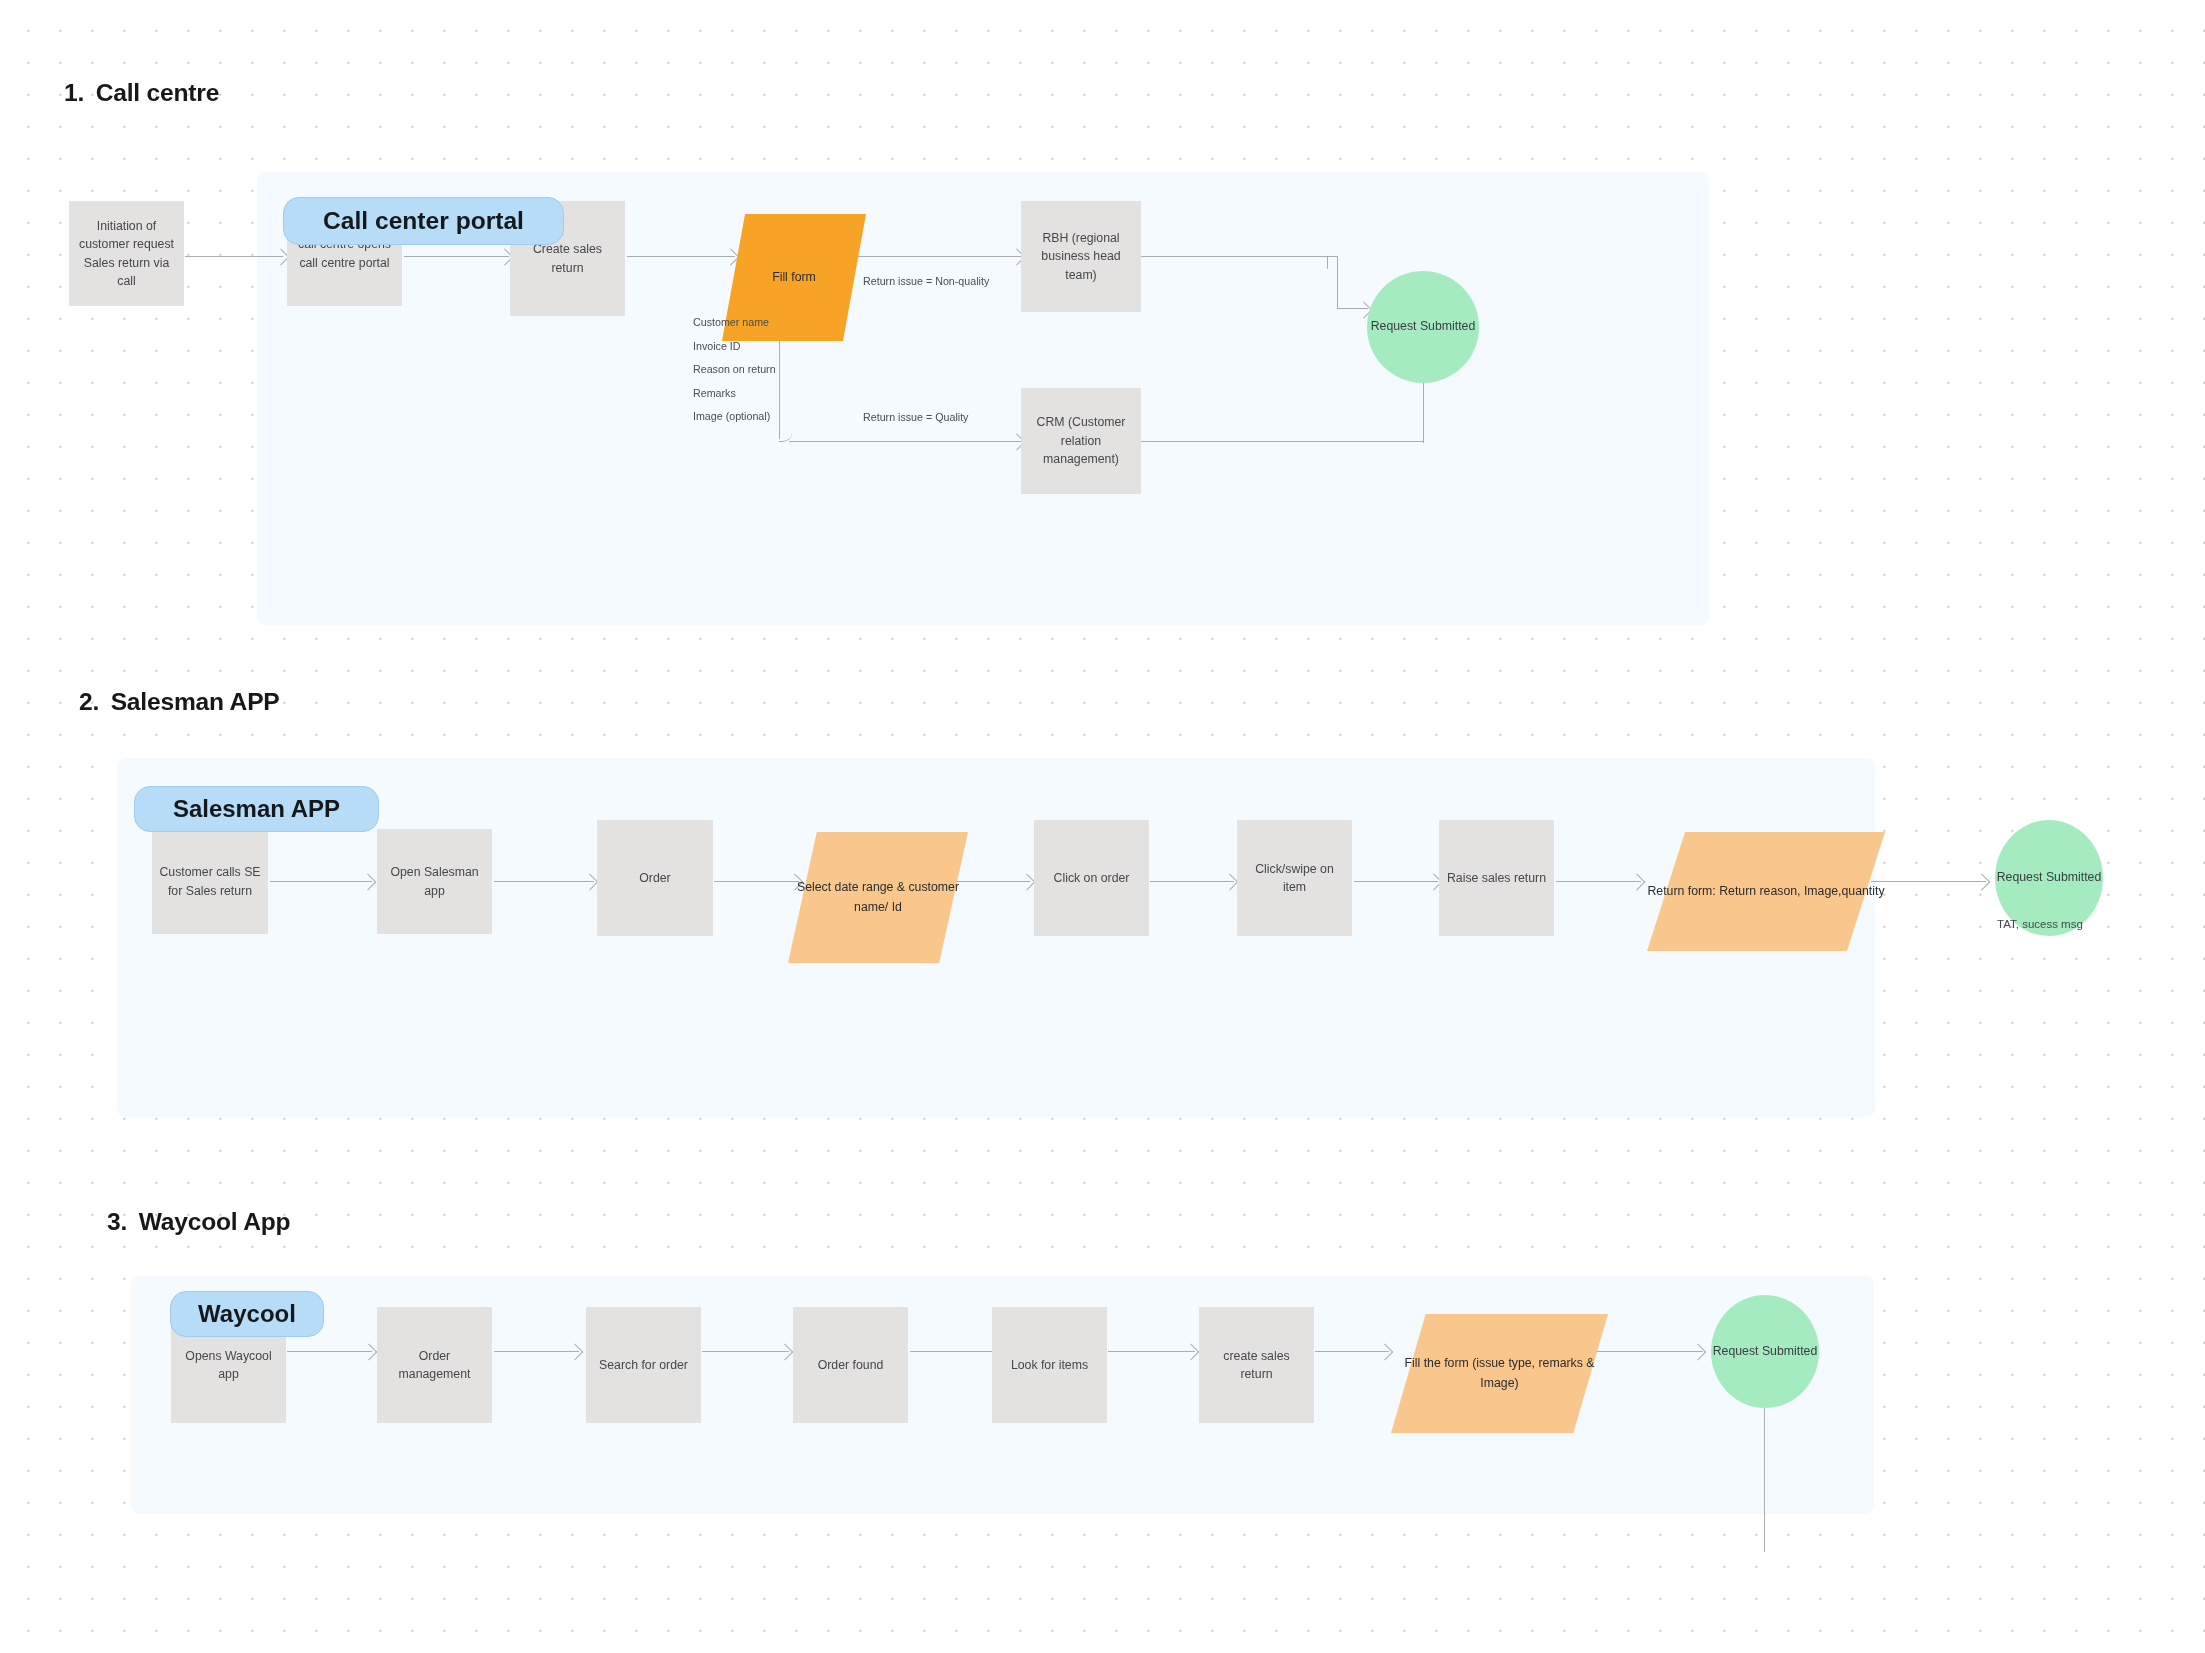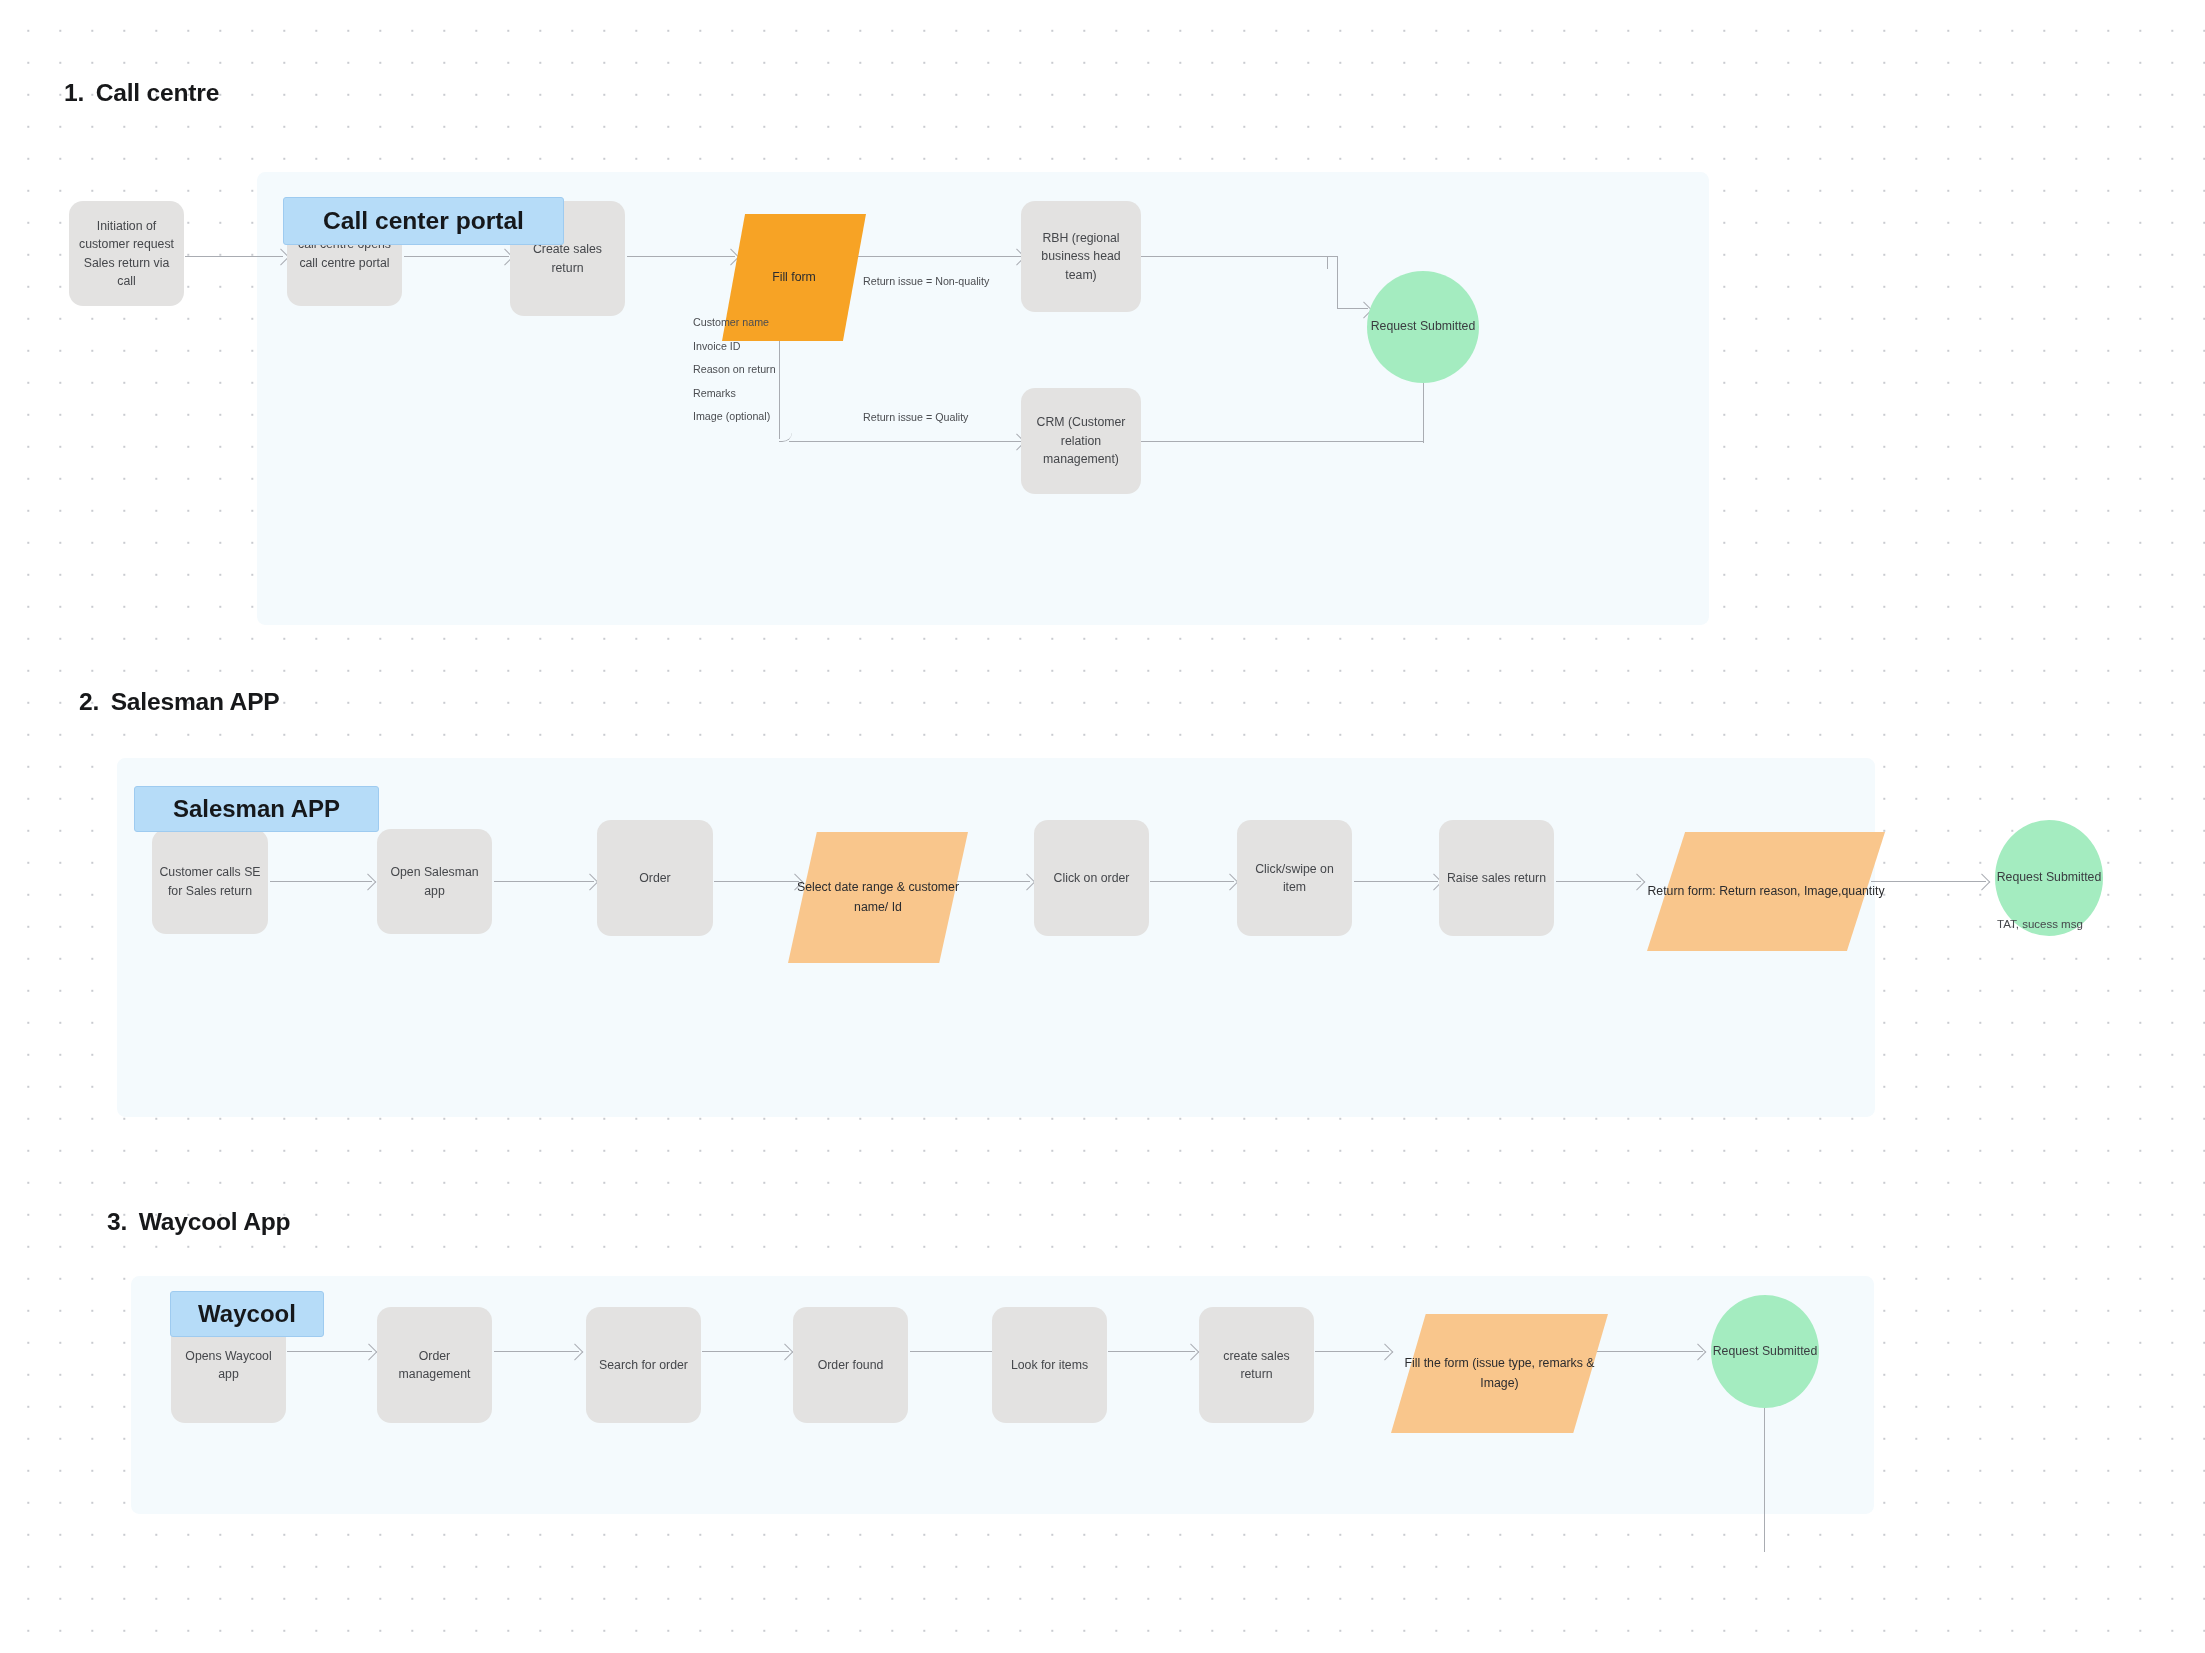"Initiation of customer request Sales" .box { border-radius: 14px -> 0 }
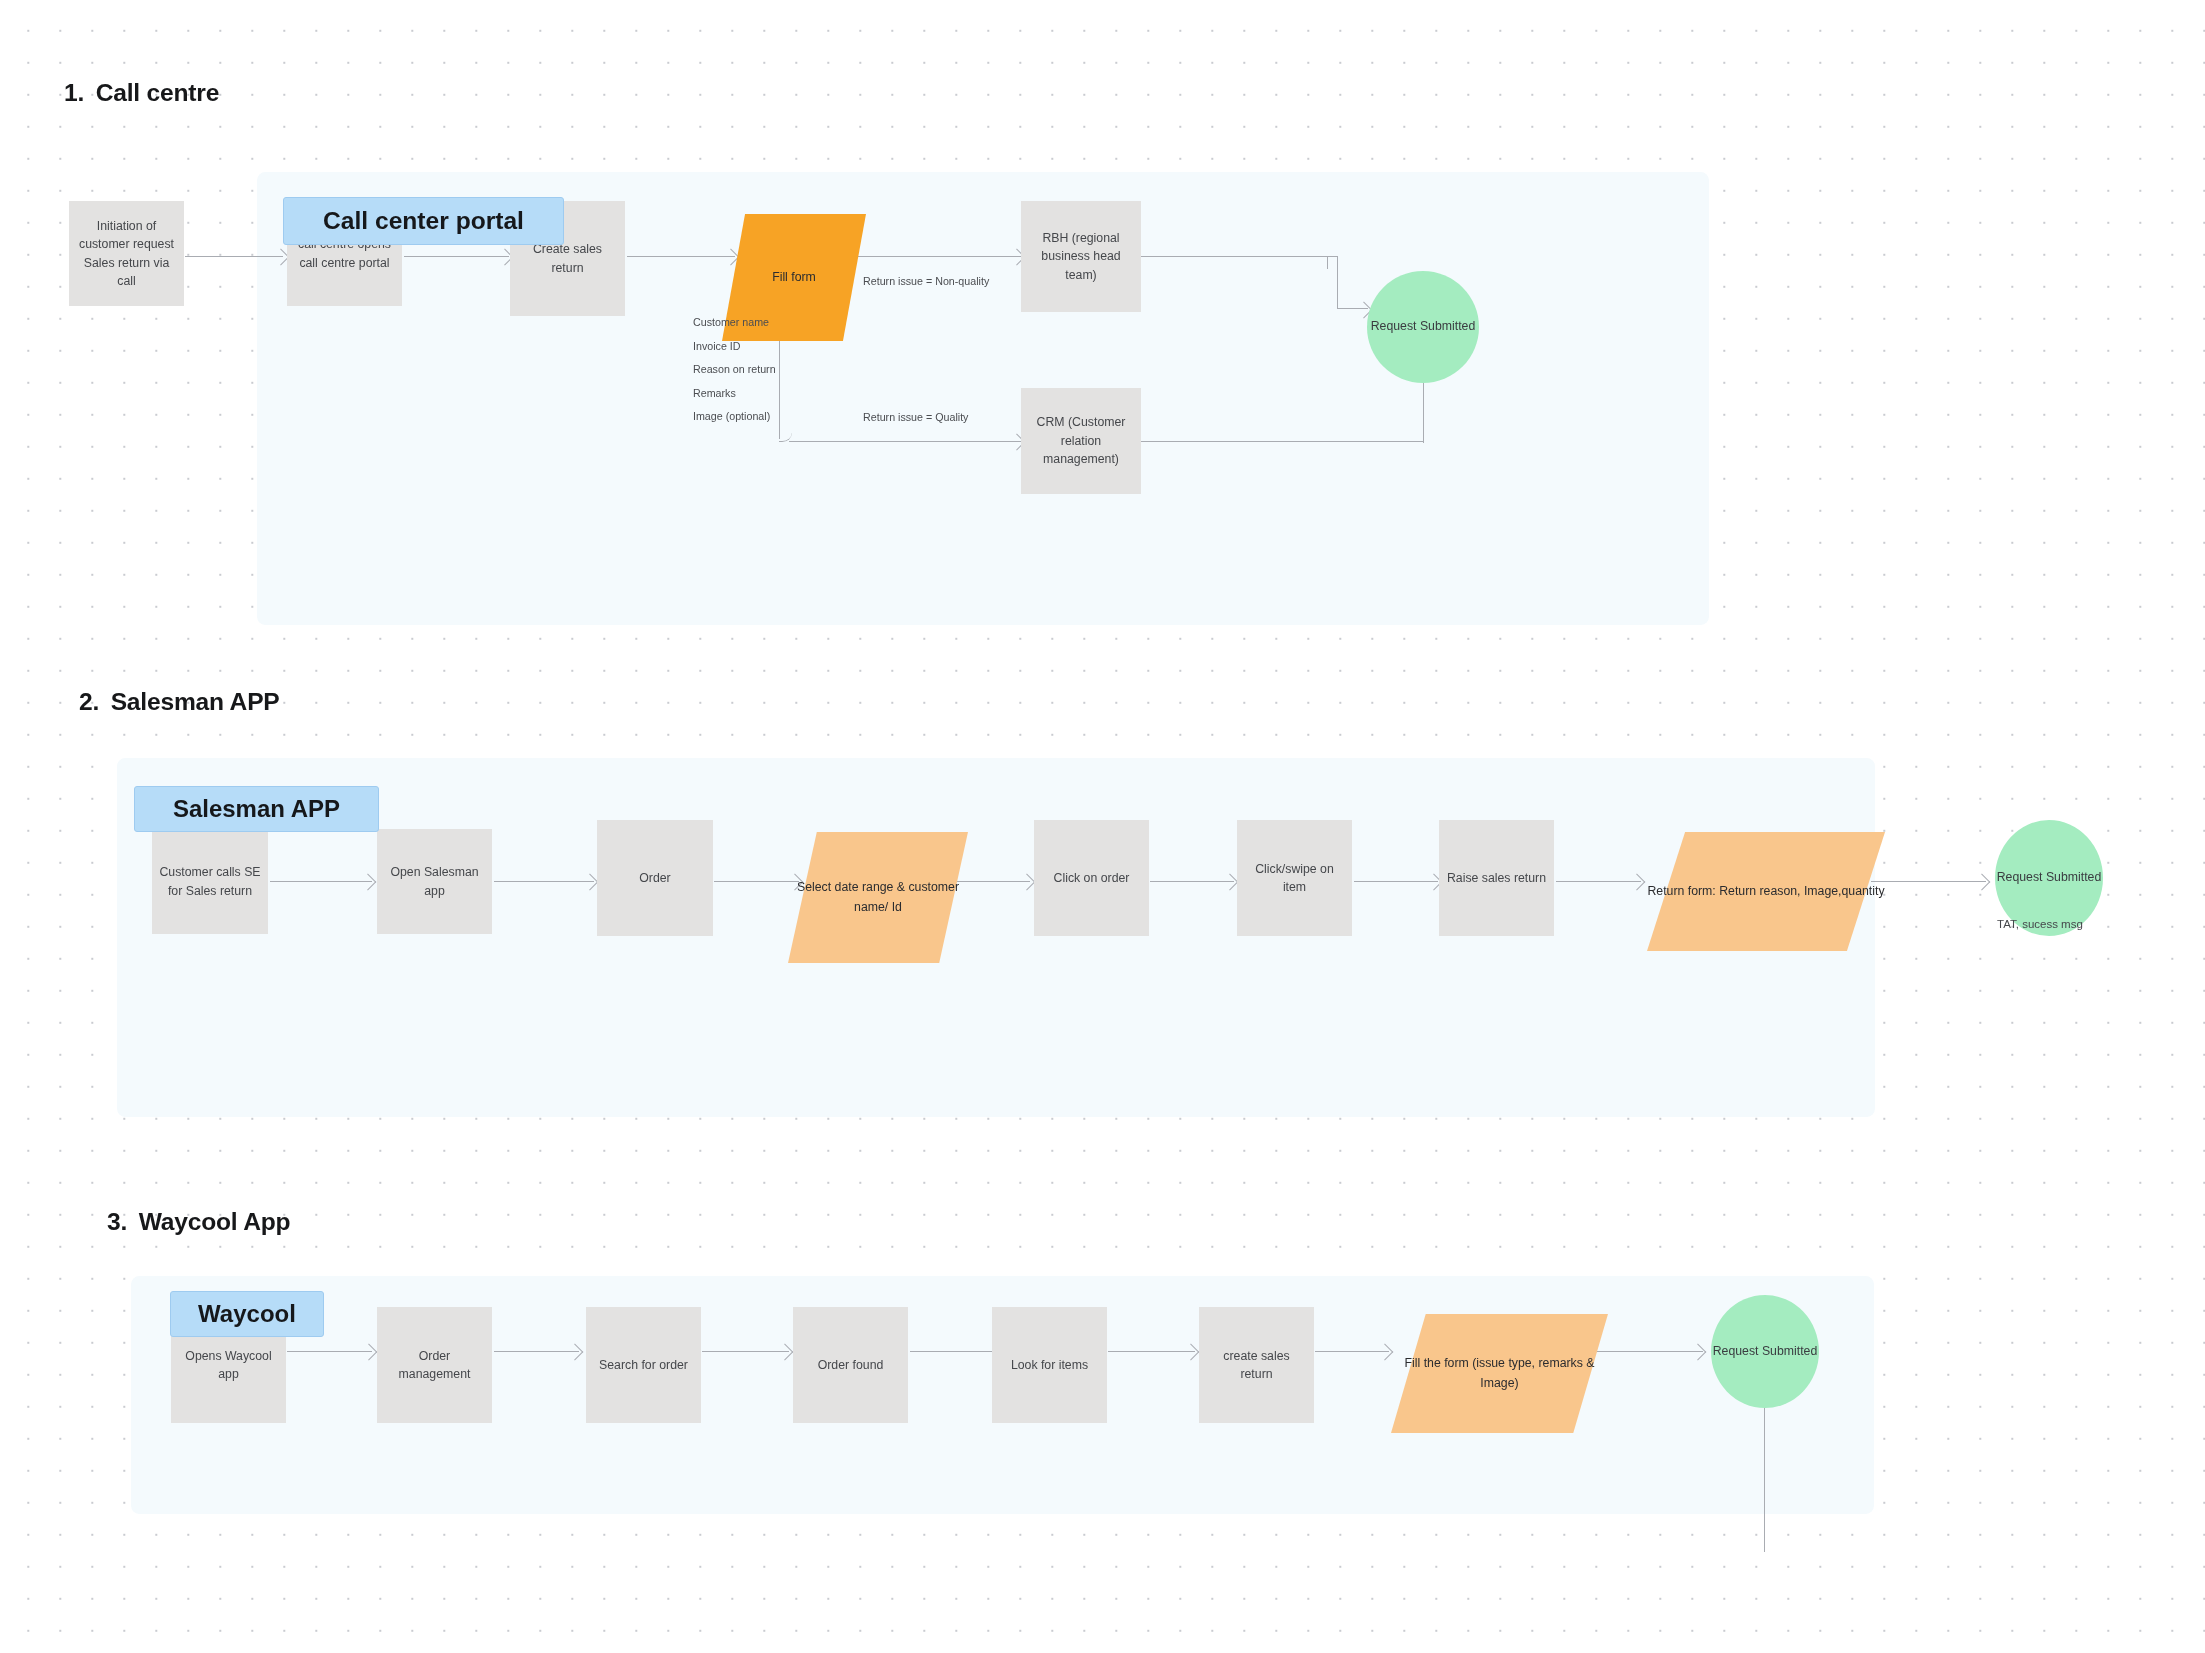"Call center portal" .badge { border-radius: 3px -> 16px }
